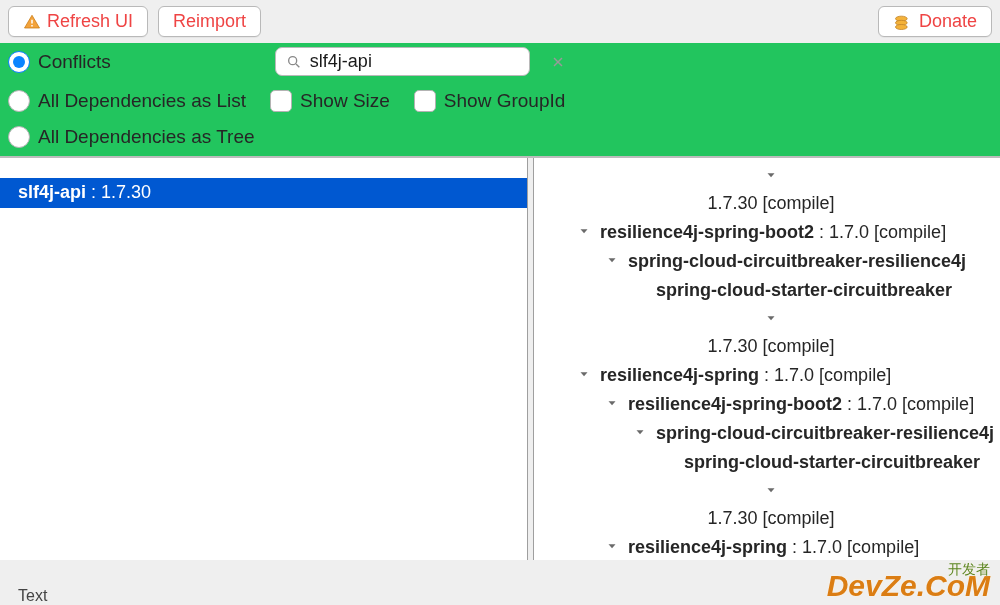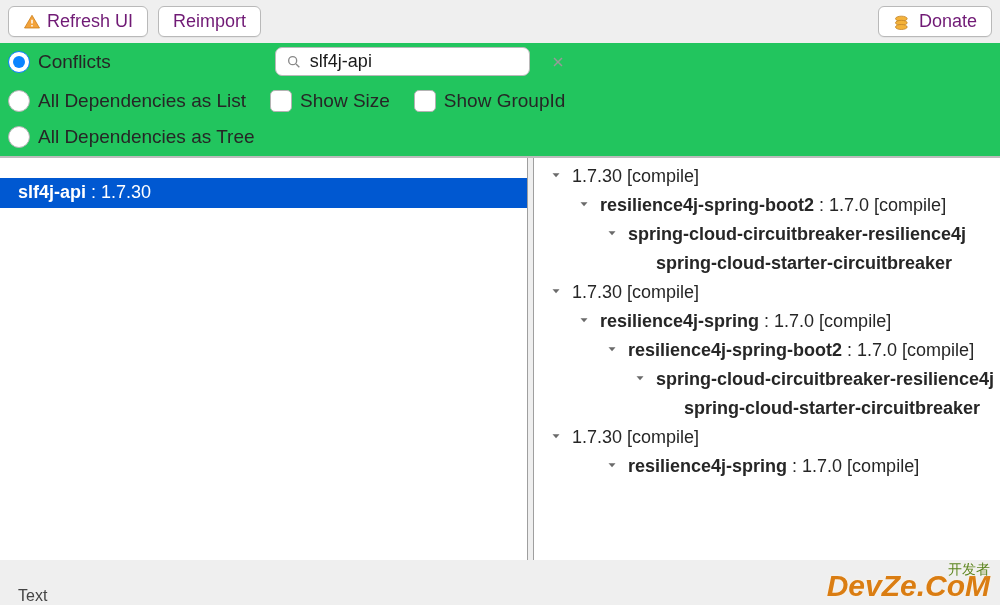"Refresh UI" .btn { color: #701a75 -> #ef4444 }
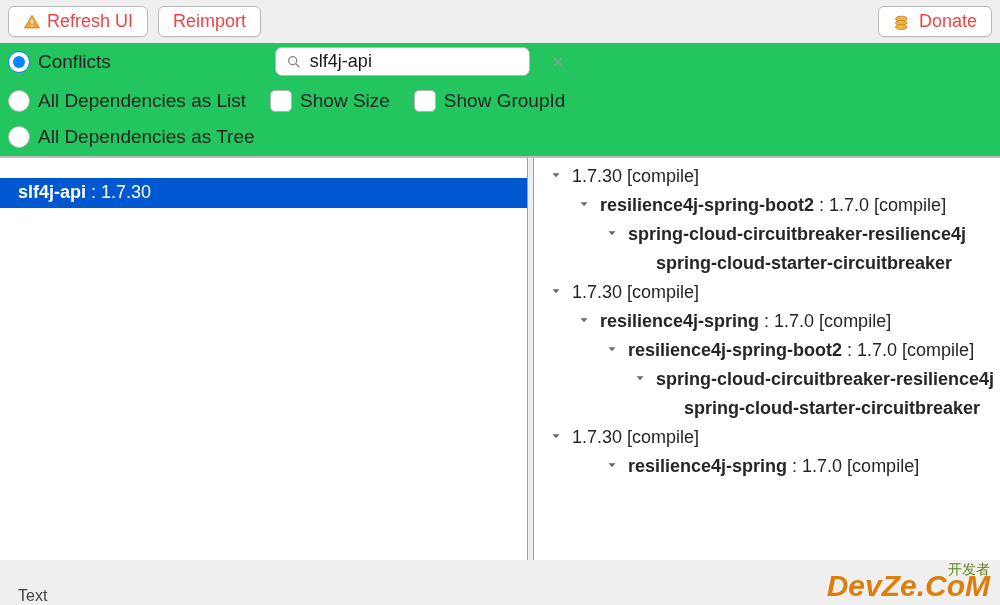"1.7.30 [compile]" .ind-0 { flex-direction: none -> column }
